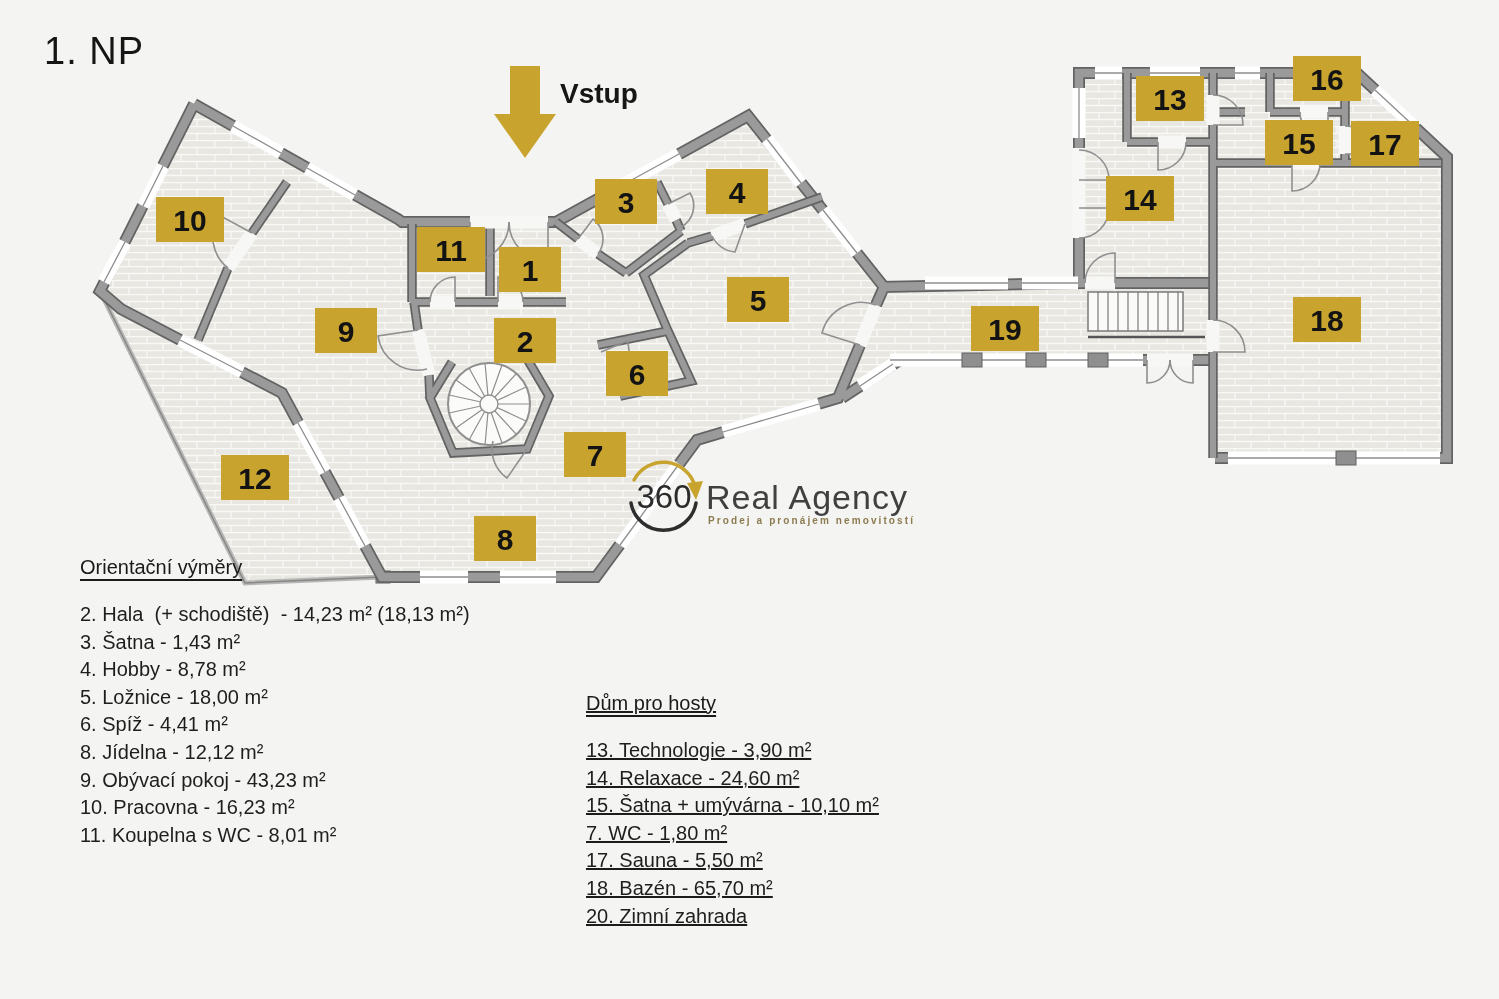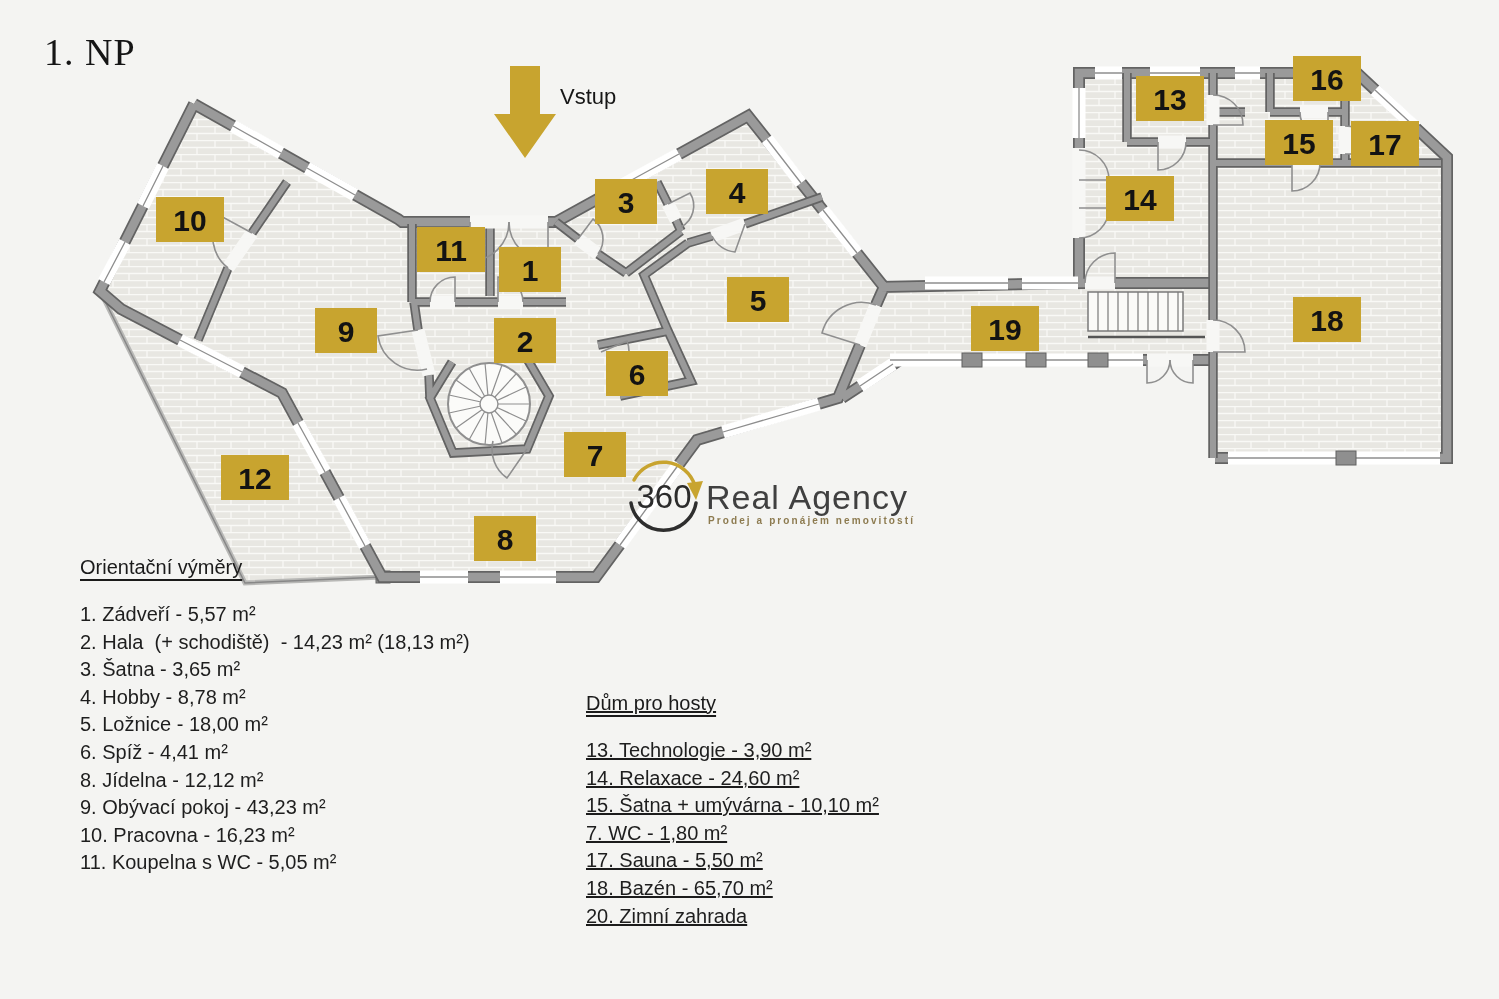"1. NP" .page-title { font-family: Liberation Serif, serif -> none }
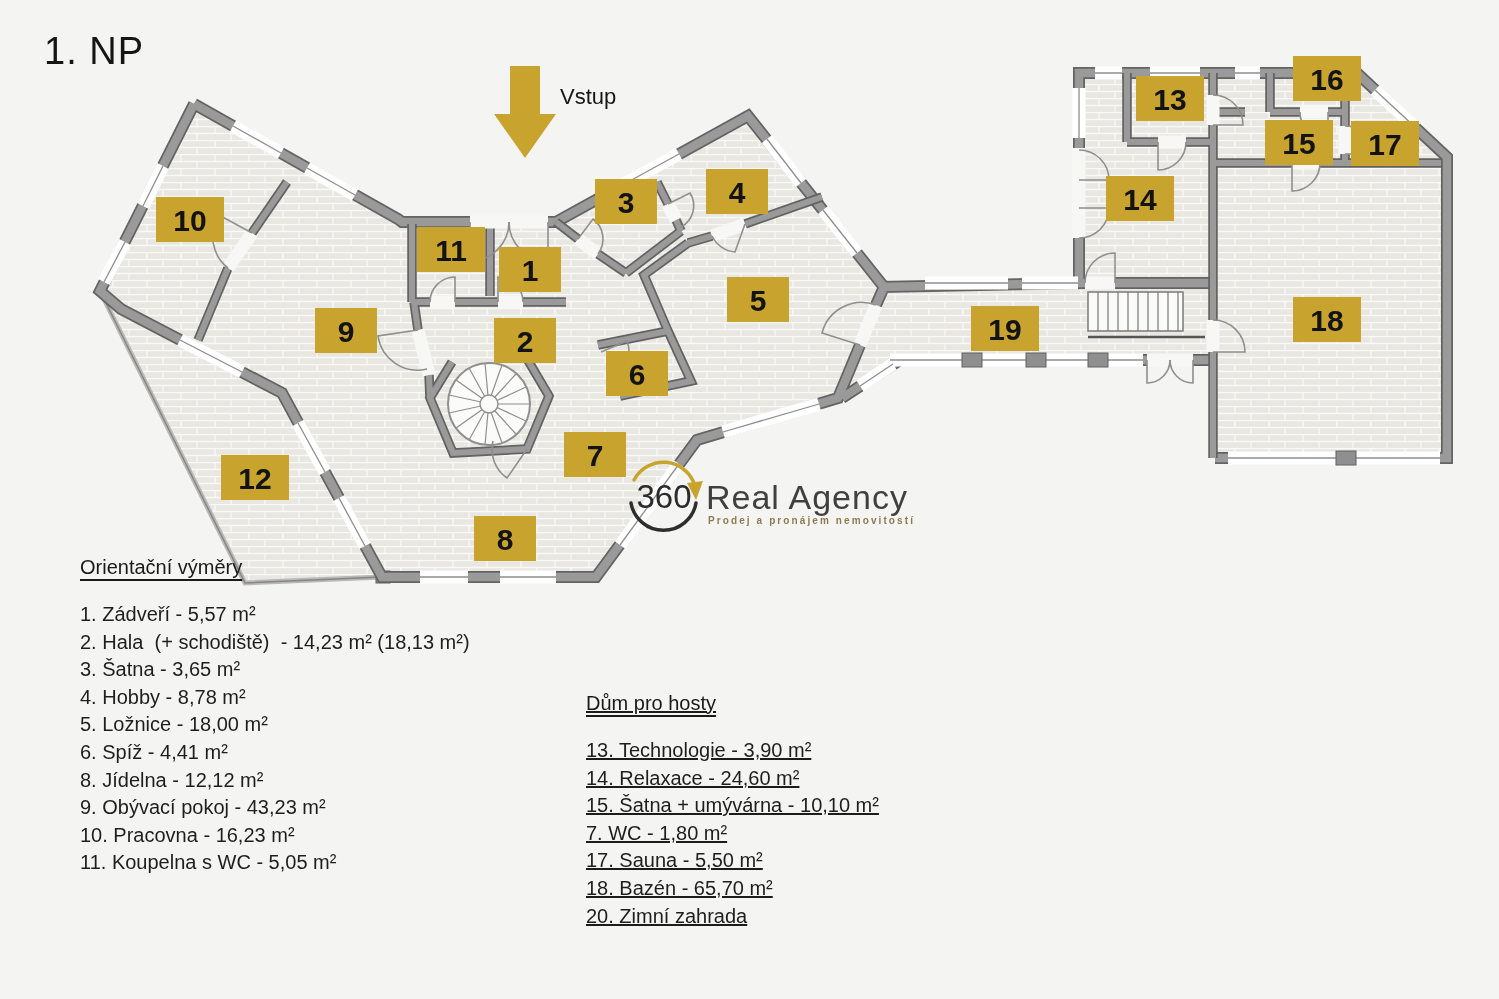"Vstup" .vstup-label { font-size: 22px -> 28px; font-weight: normal -> bold; top: 84px -> 78px }
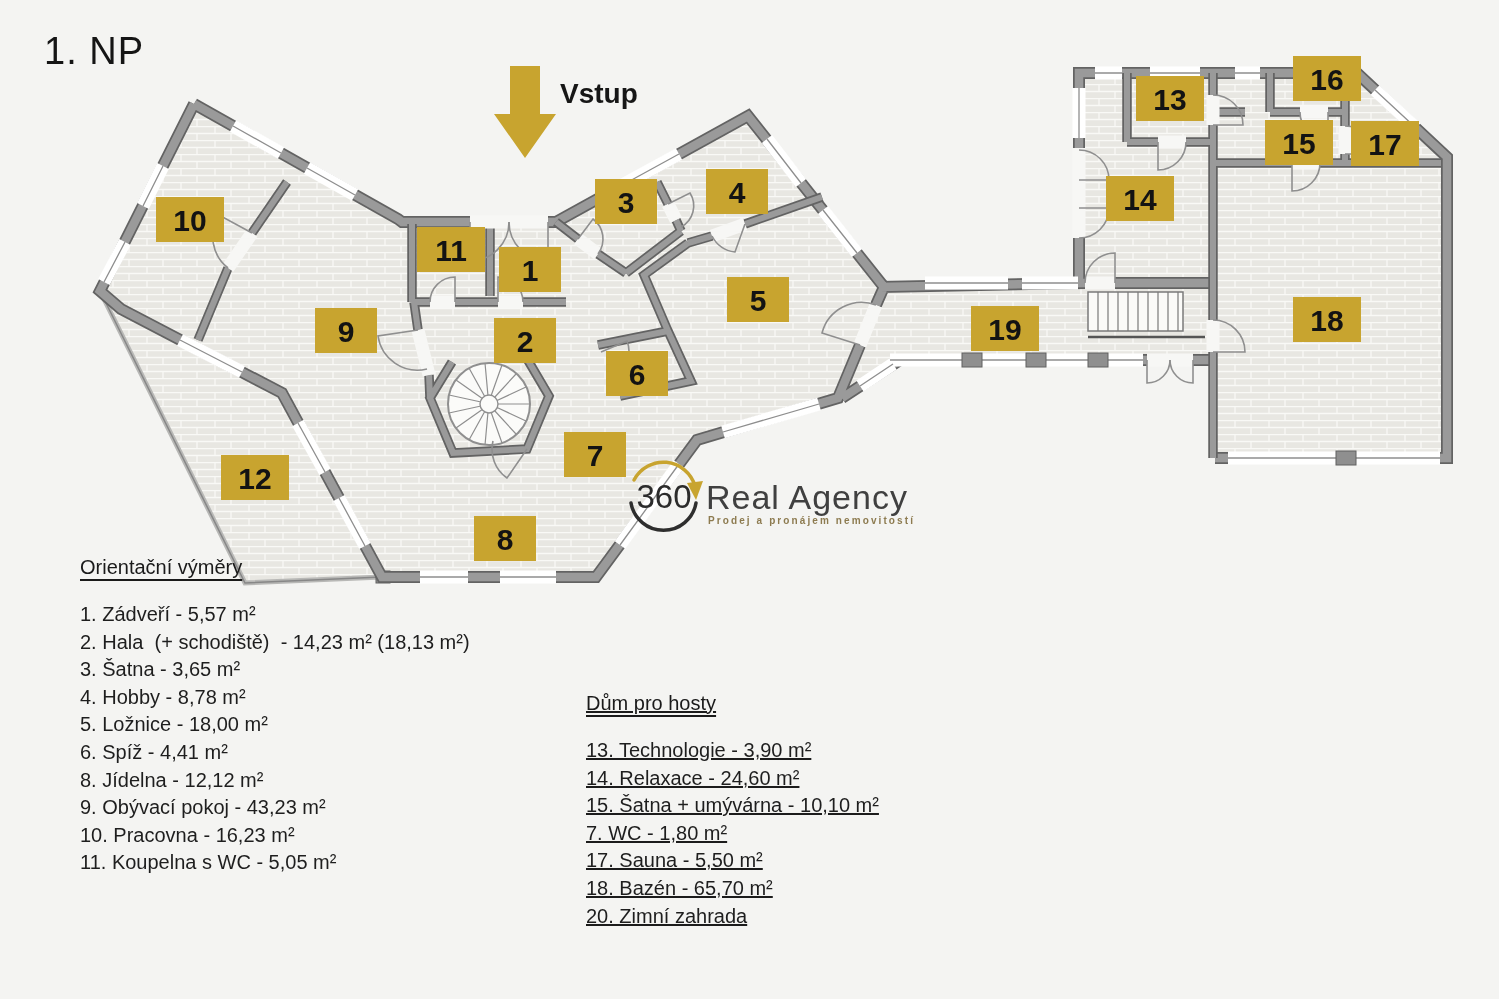"1. Zádveří - 5,57 m²" div.legend-row { html: <div>1. Zádveří - 5,57 m²</div> -> none }
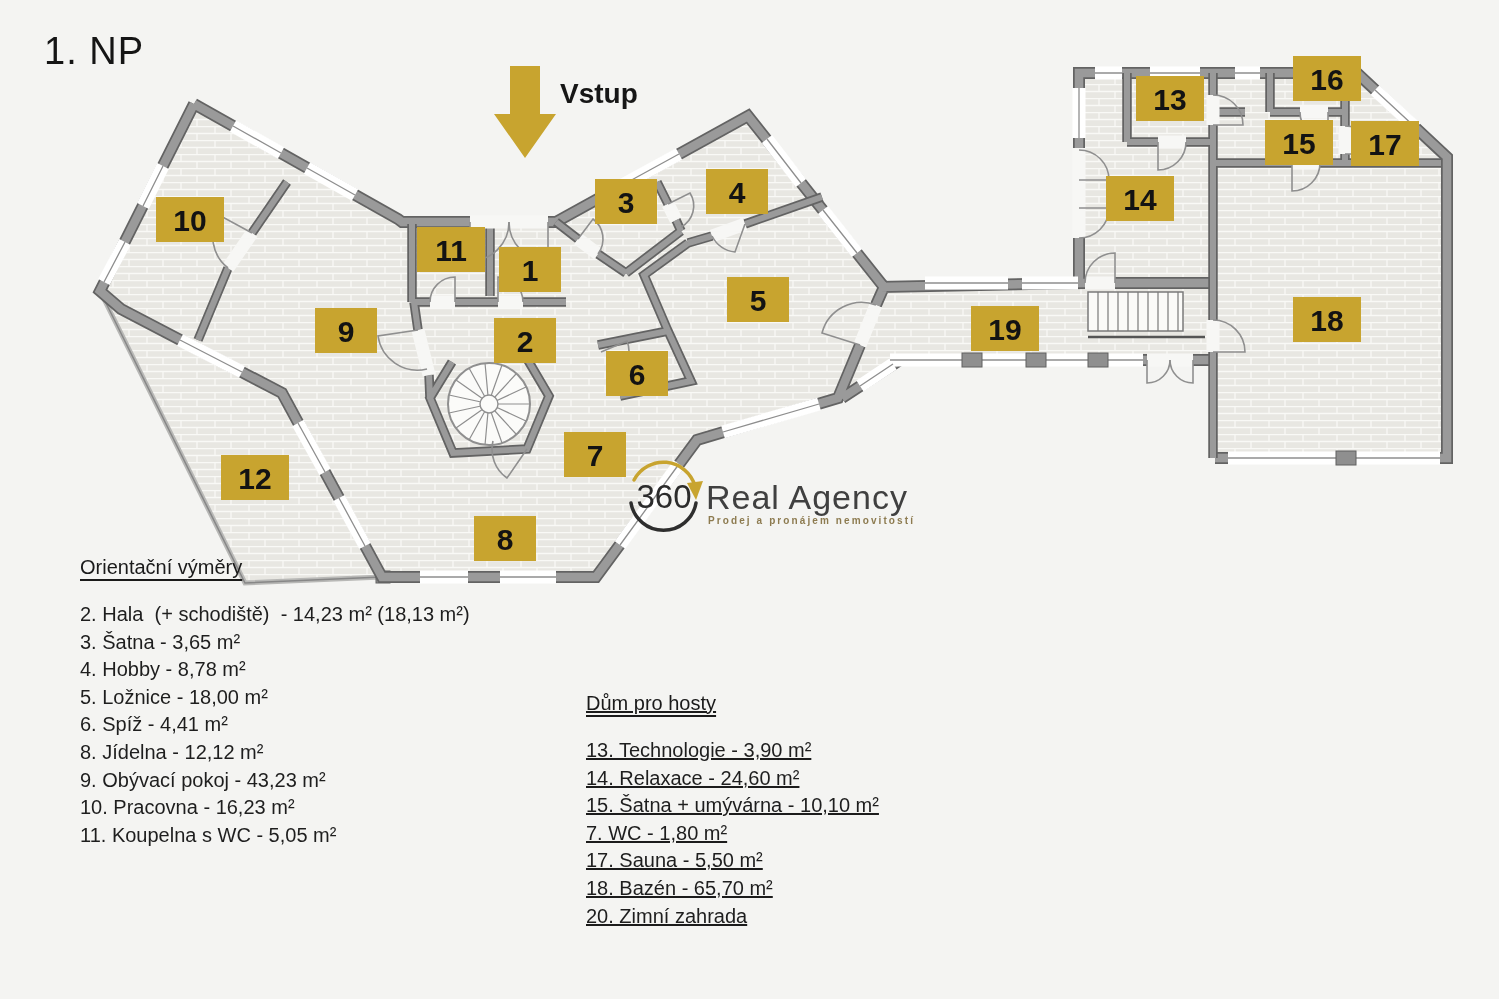"3. Šatna - 3,65 m²" div.legend-row { text: 3,65 -> 1,43 }
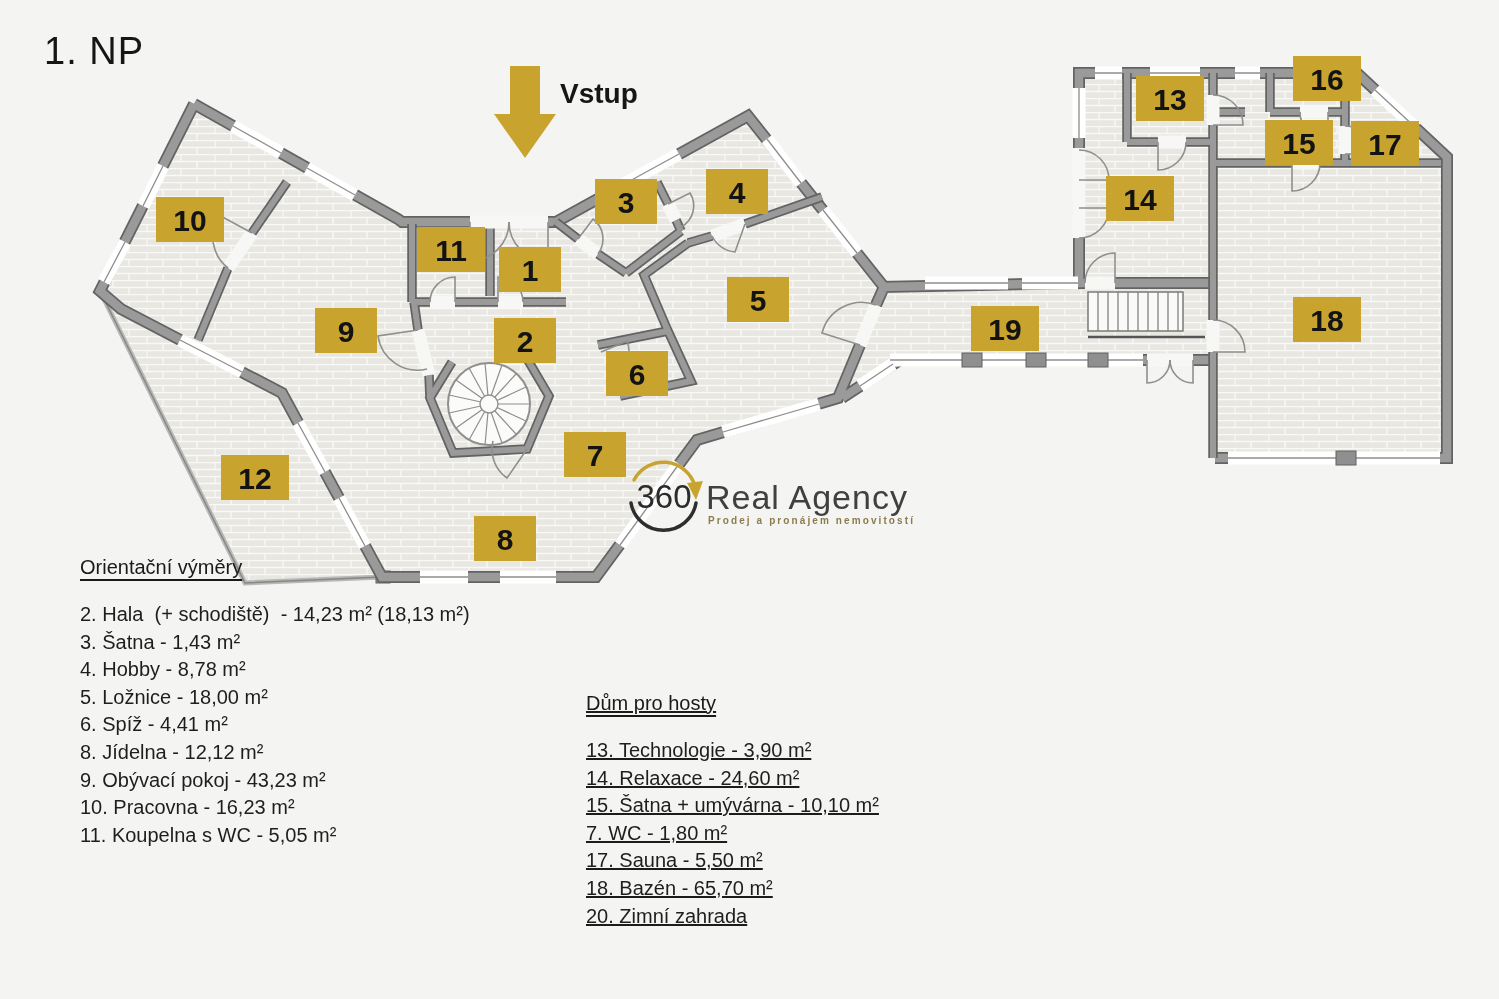"11. Koupelna s WC -" div.legend-row { text: 5,05 -> 8,01 }
